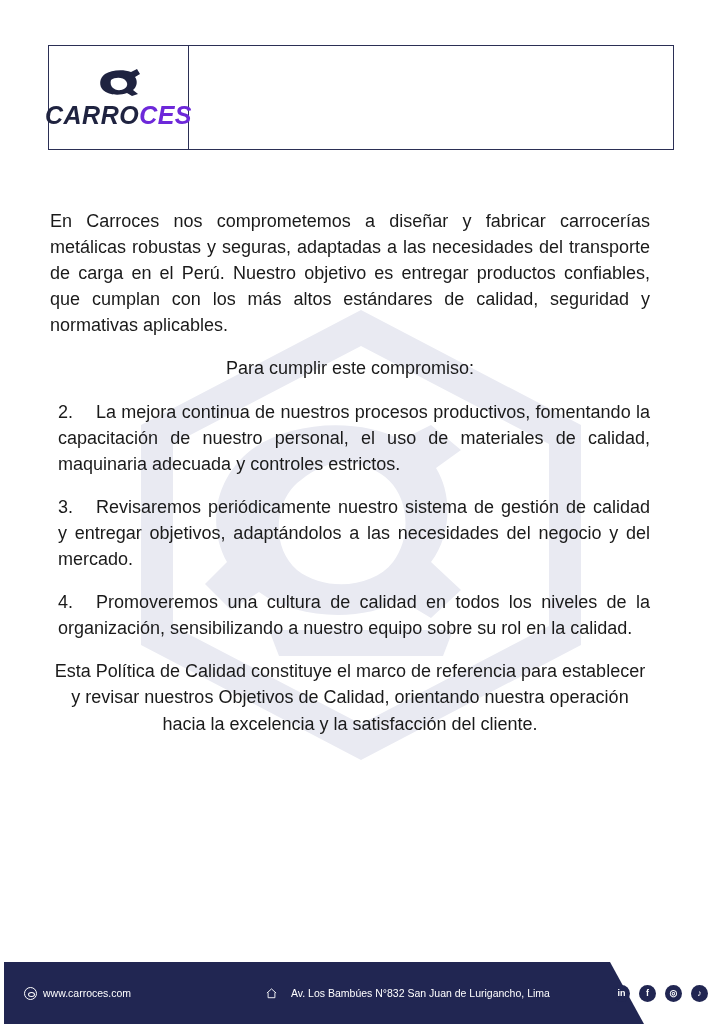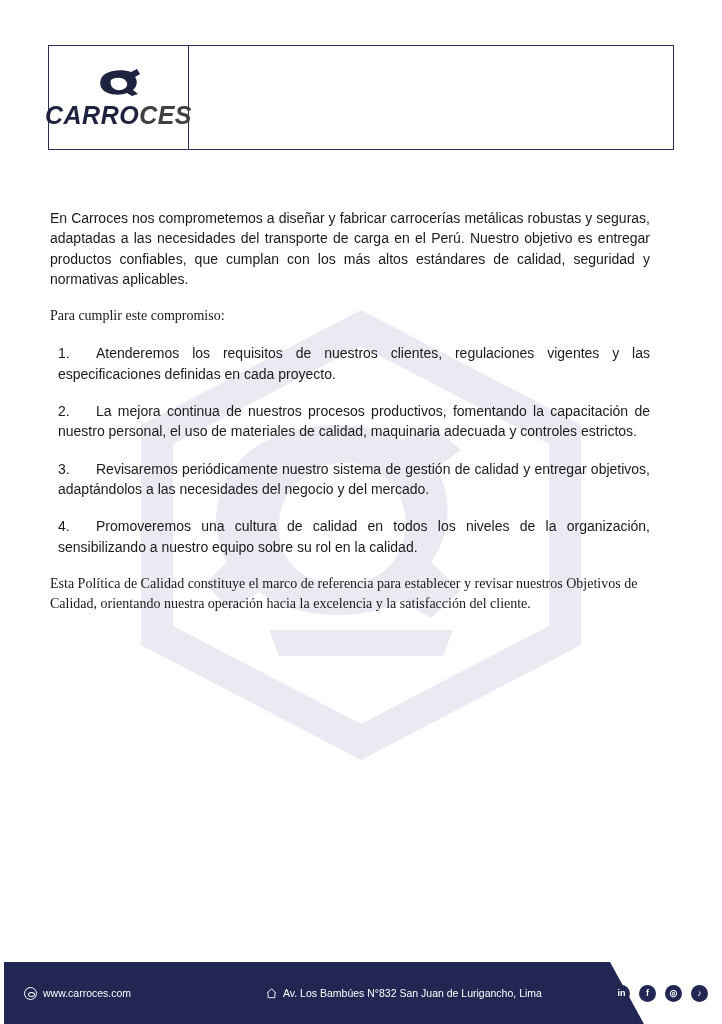"CES" .logo-text .c-red { color: #404040 -> #6d28d9 }
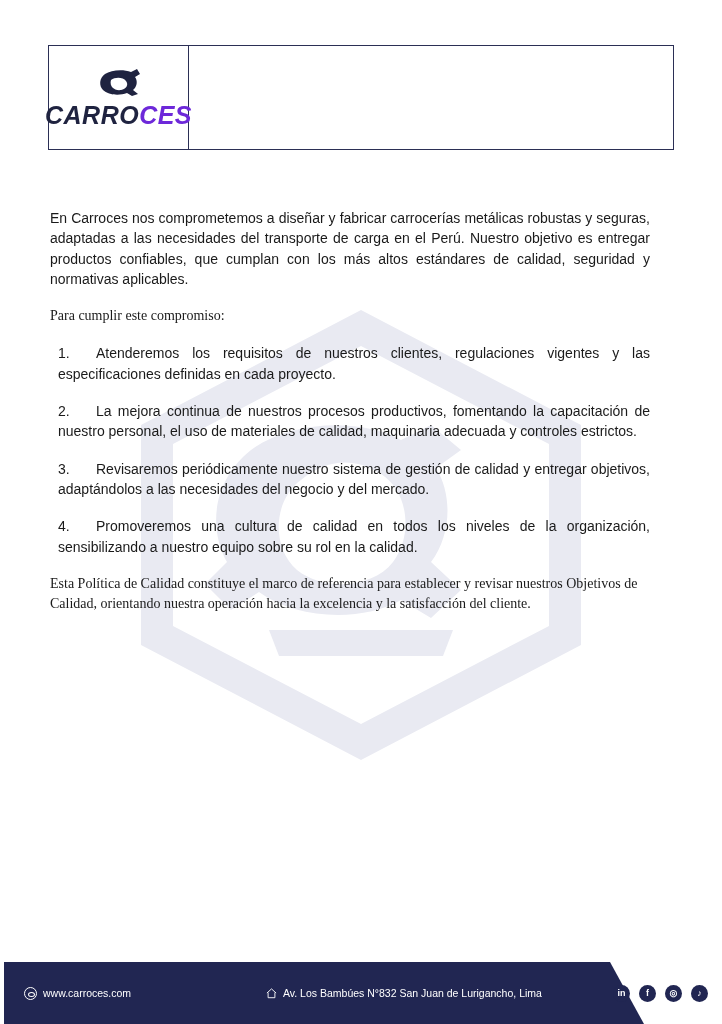"En Carroces nos comprometemos a" .content { font-size: 14px -> 18px }
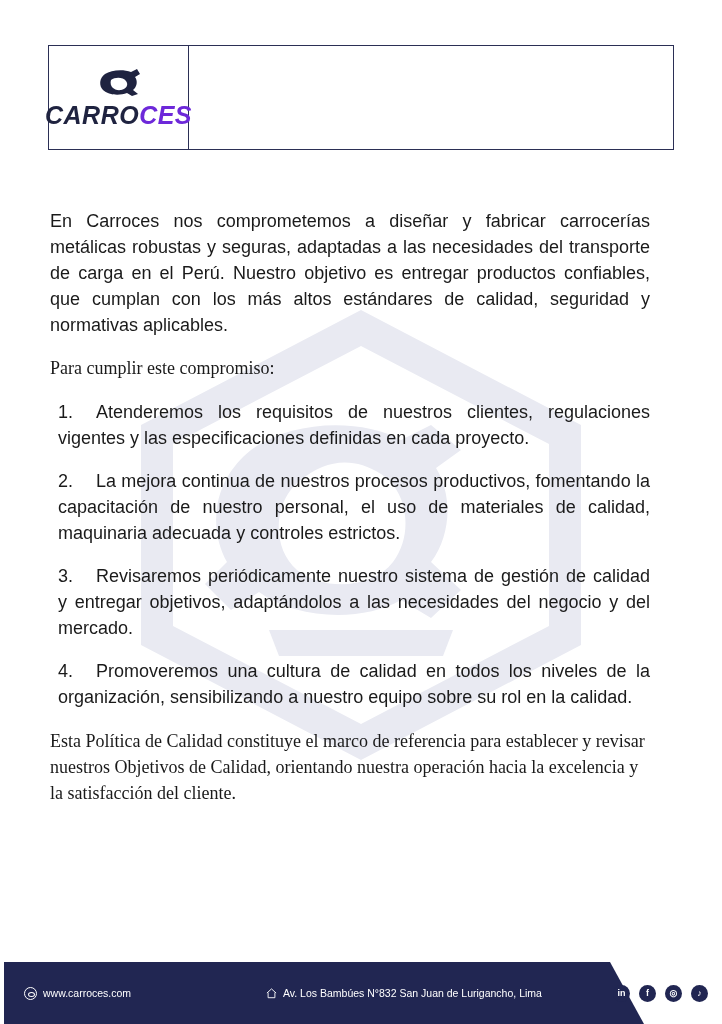"Para cumplir este compromiso:" .content p.plain { font-family: Liberation Serif, serif -> none; text-align: left -> center }
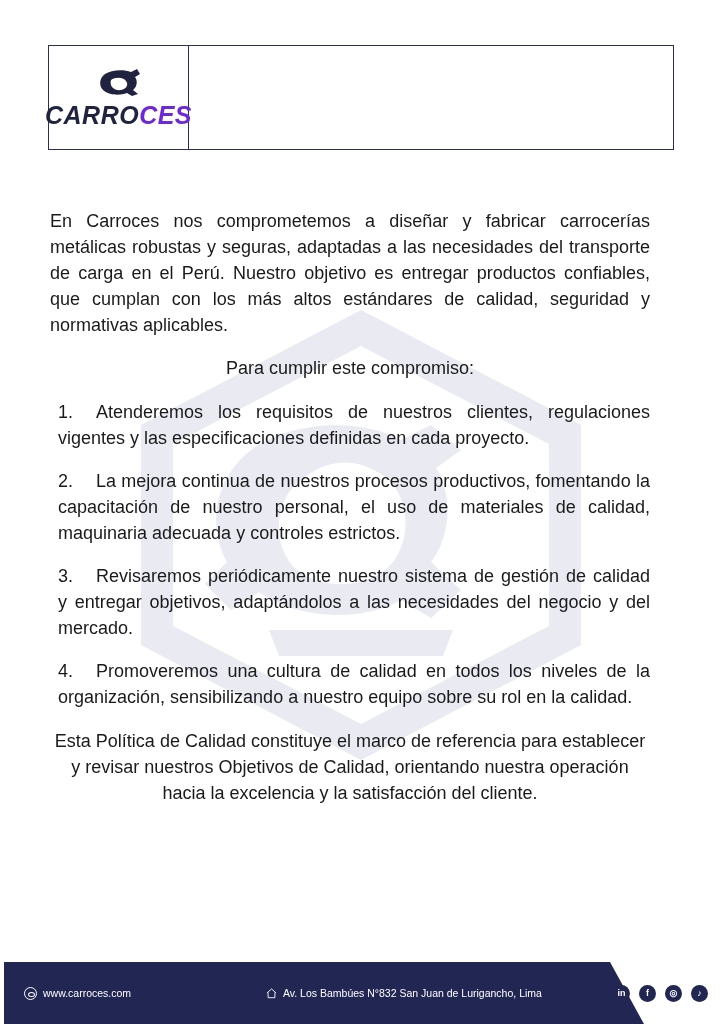"1. Atenderemos los requisitos de" div.item { html: <div> <span>1.</span><span>Atenderemos los requisitos de nuestros clientes, regulaciones vigentes y las especificaciones definidas en cada proyecto.</span> </div> -> none }
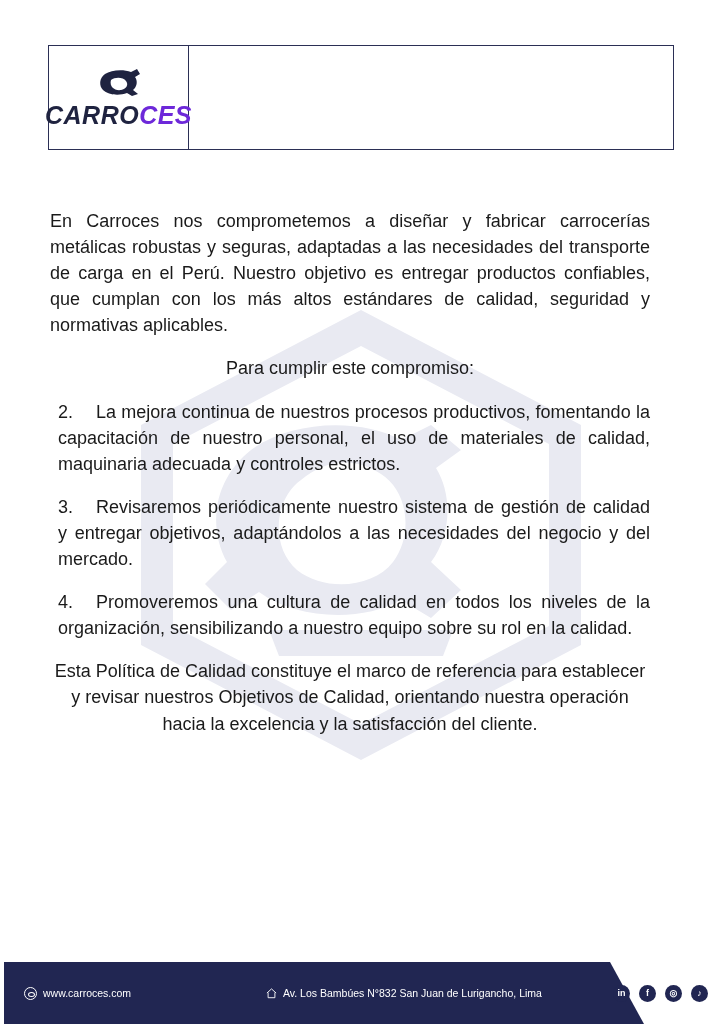"Av. Los Bambúes N°832 San" .f-addr { gap: 6px -> 14px }
